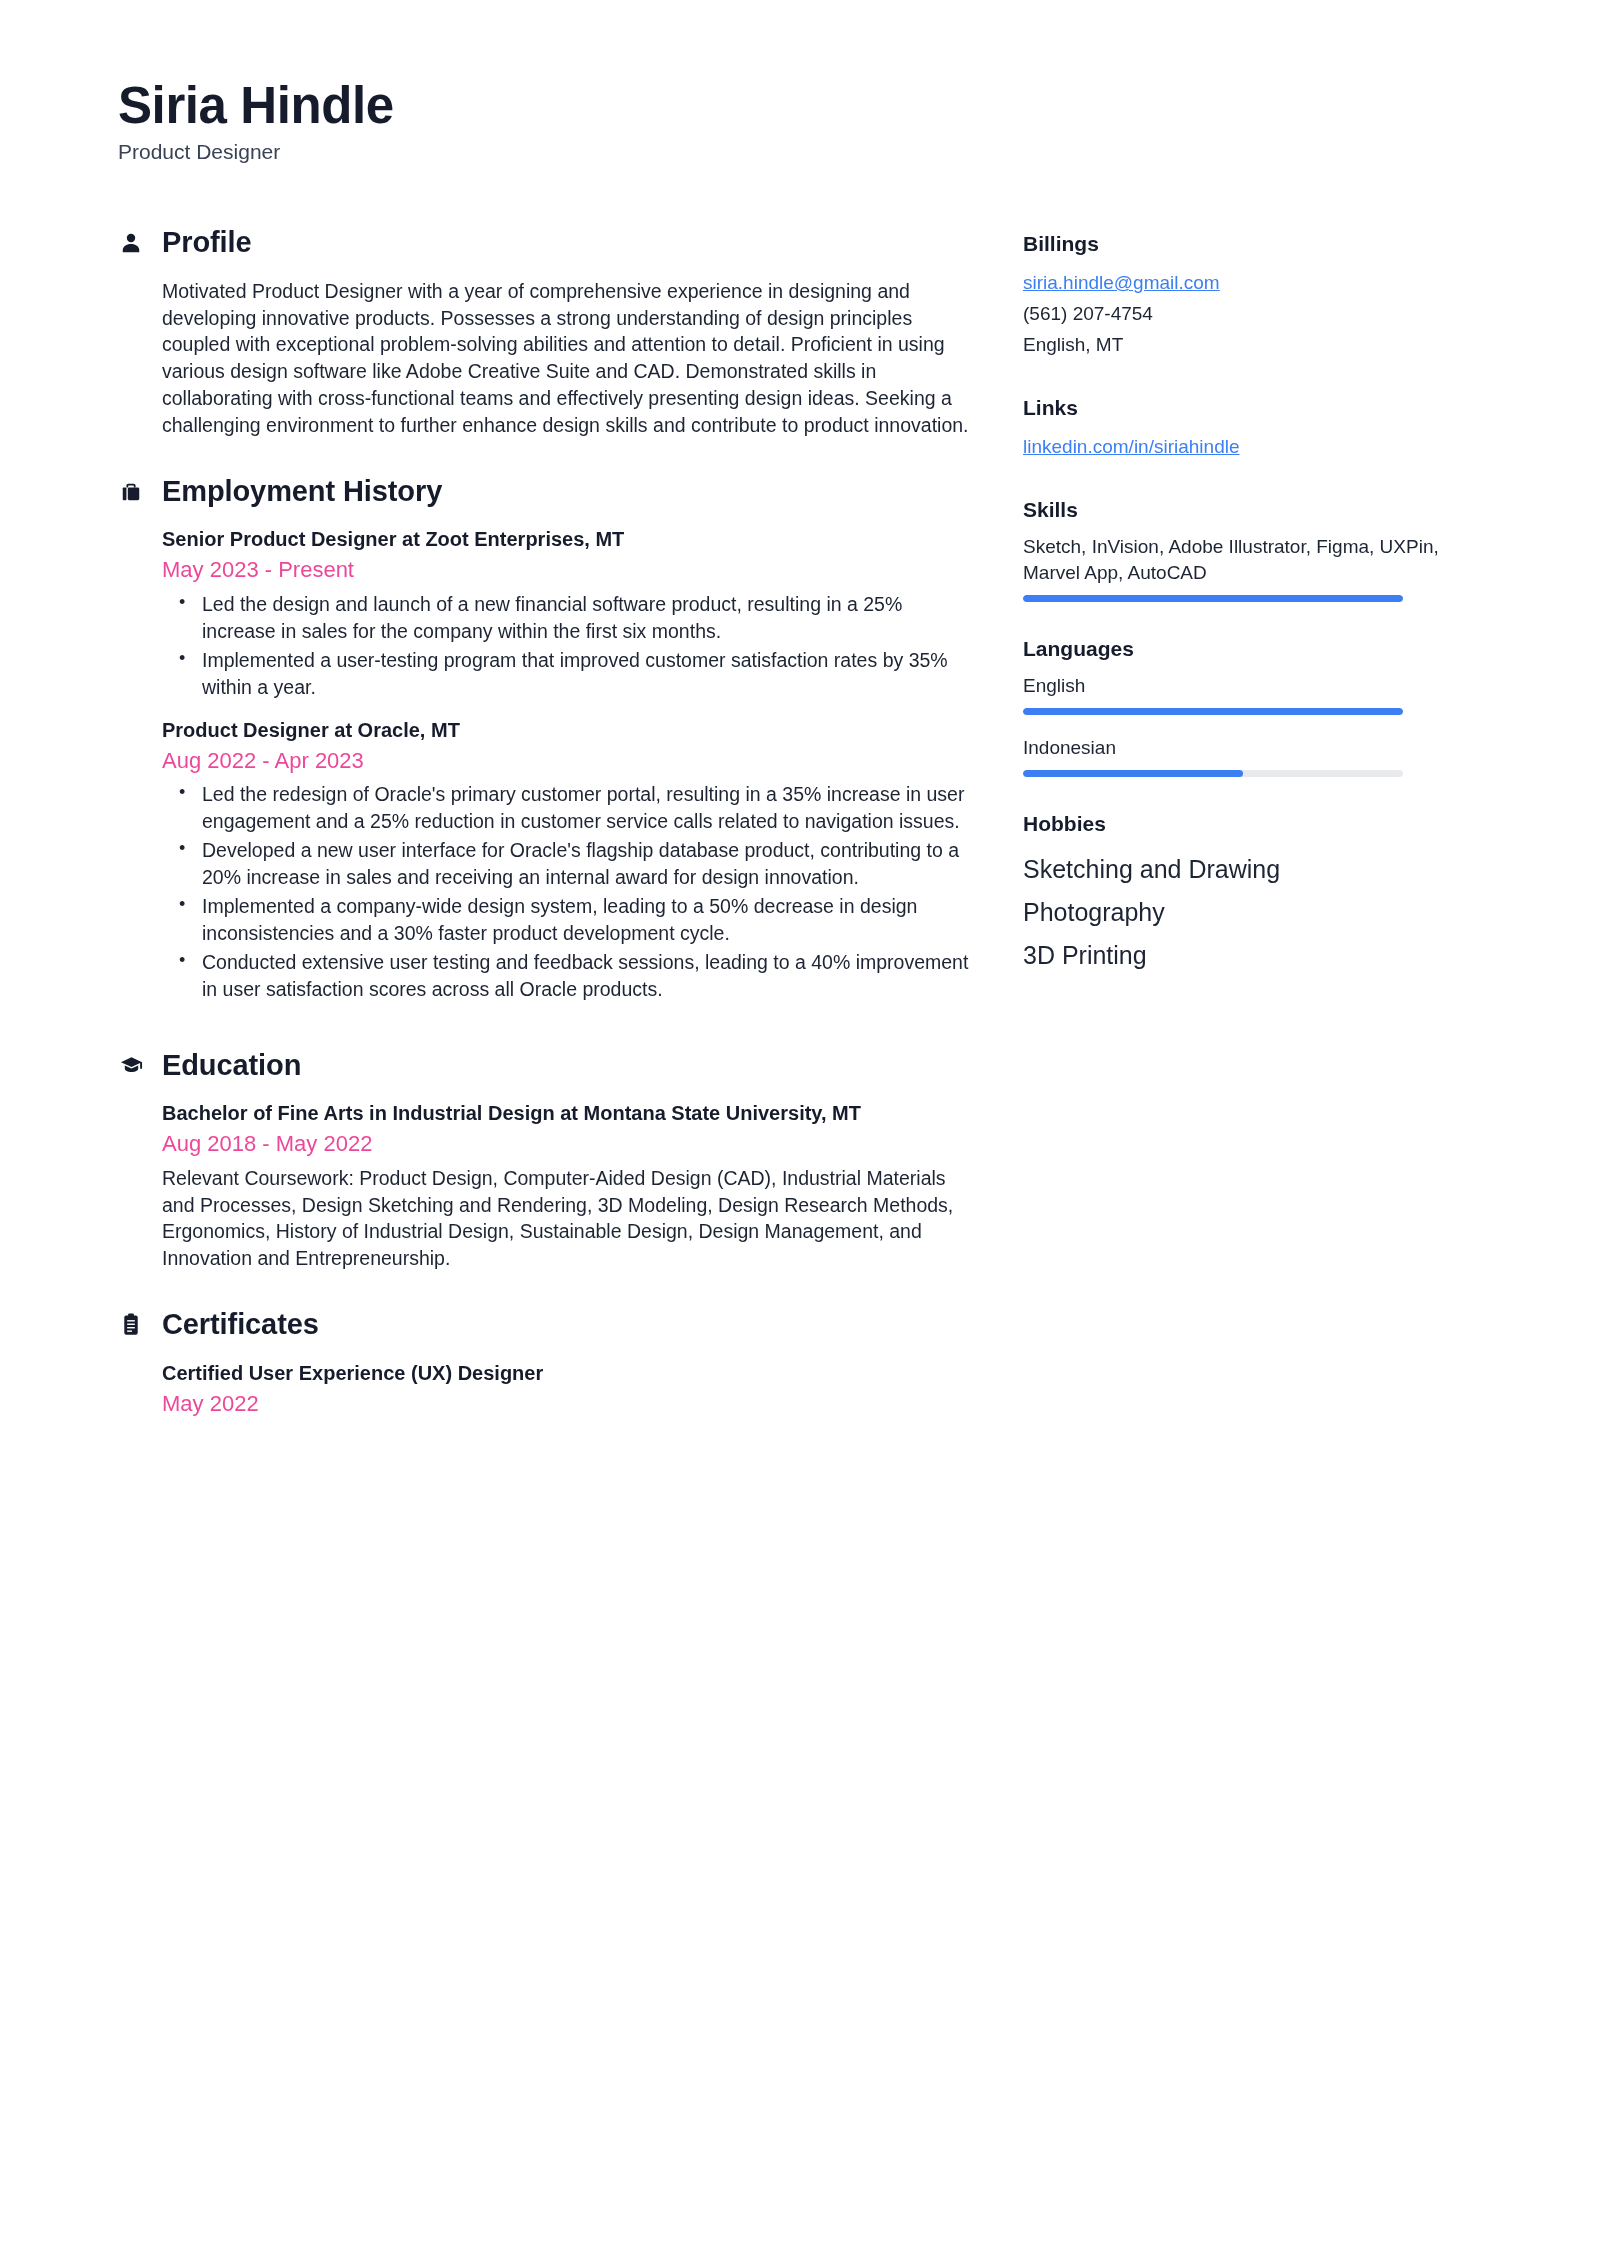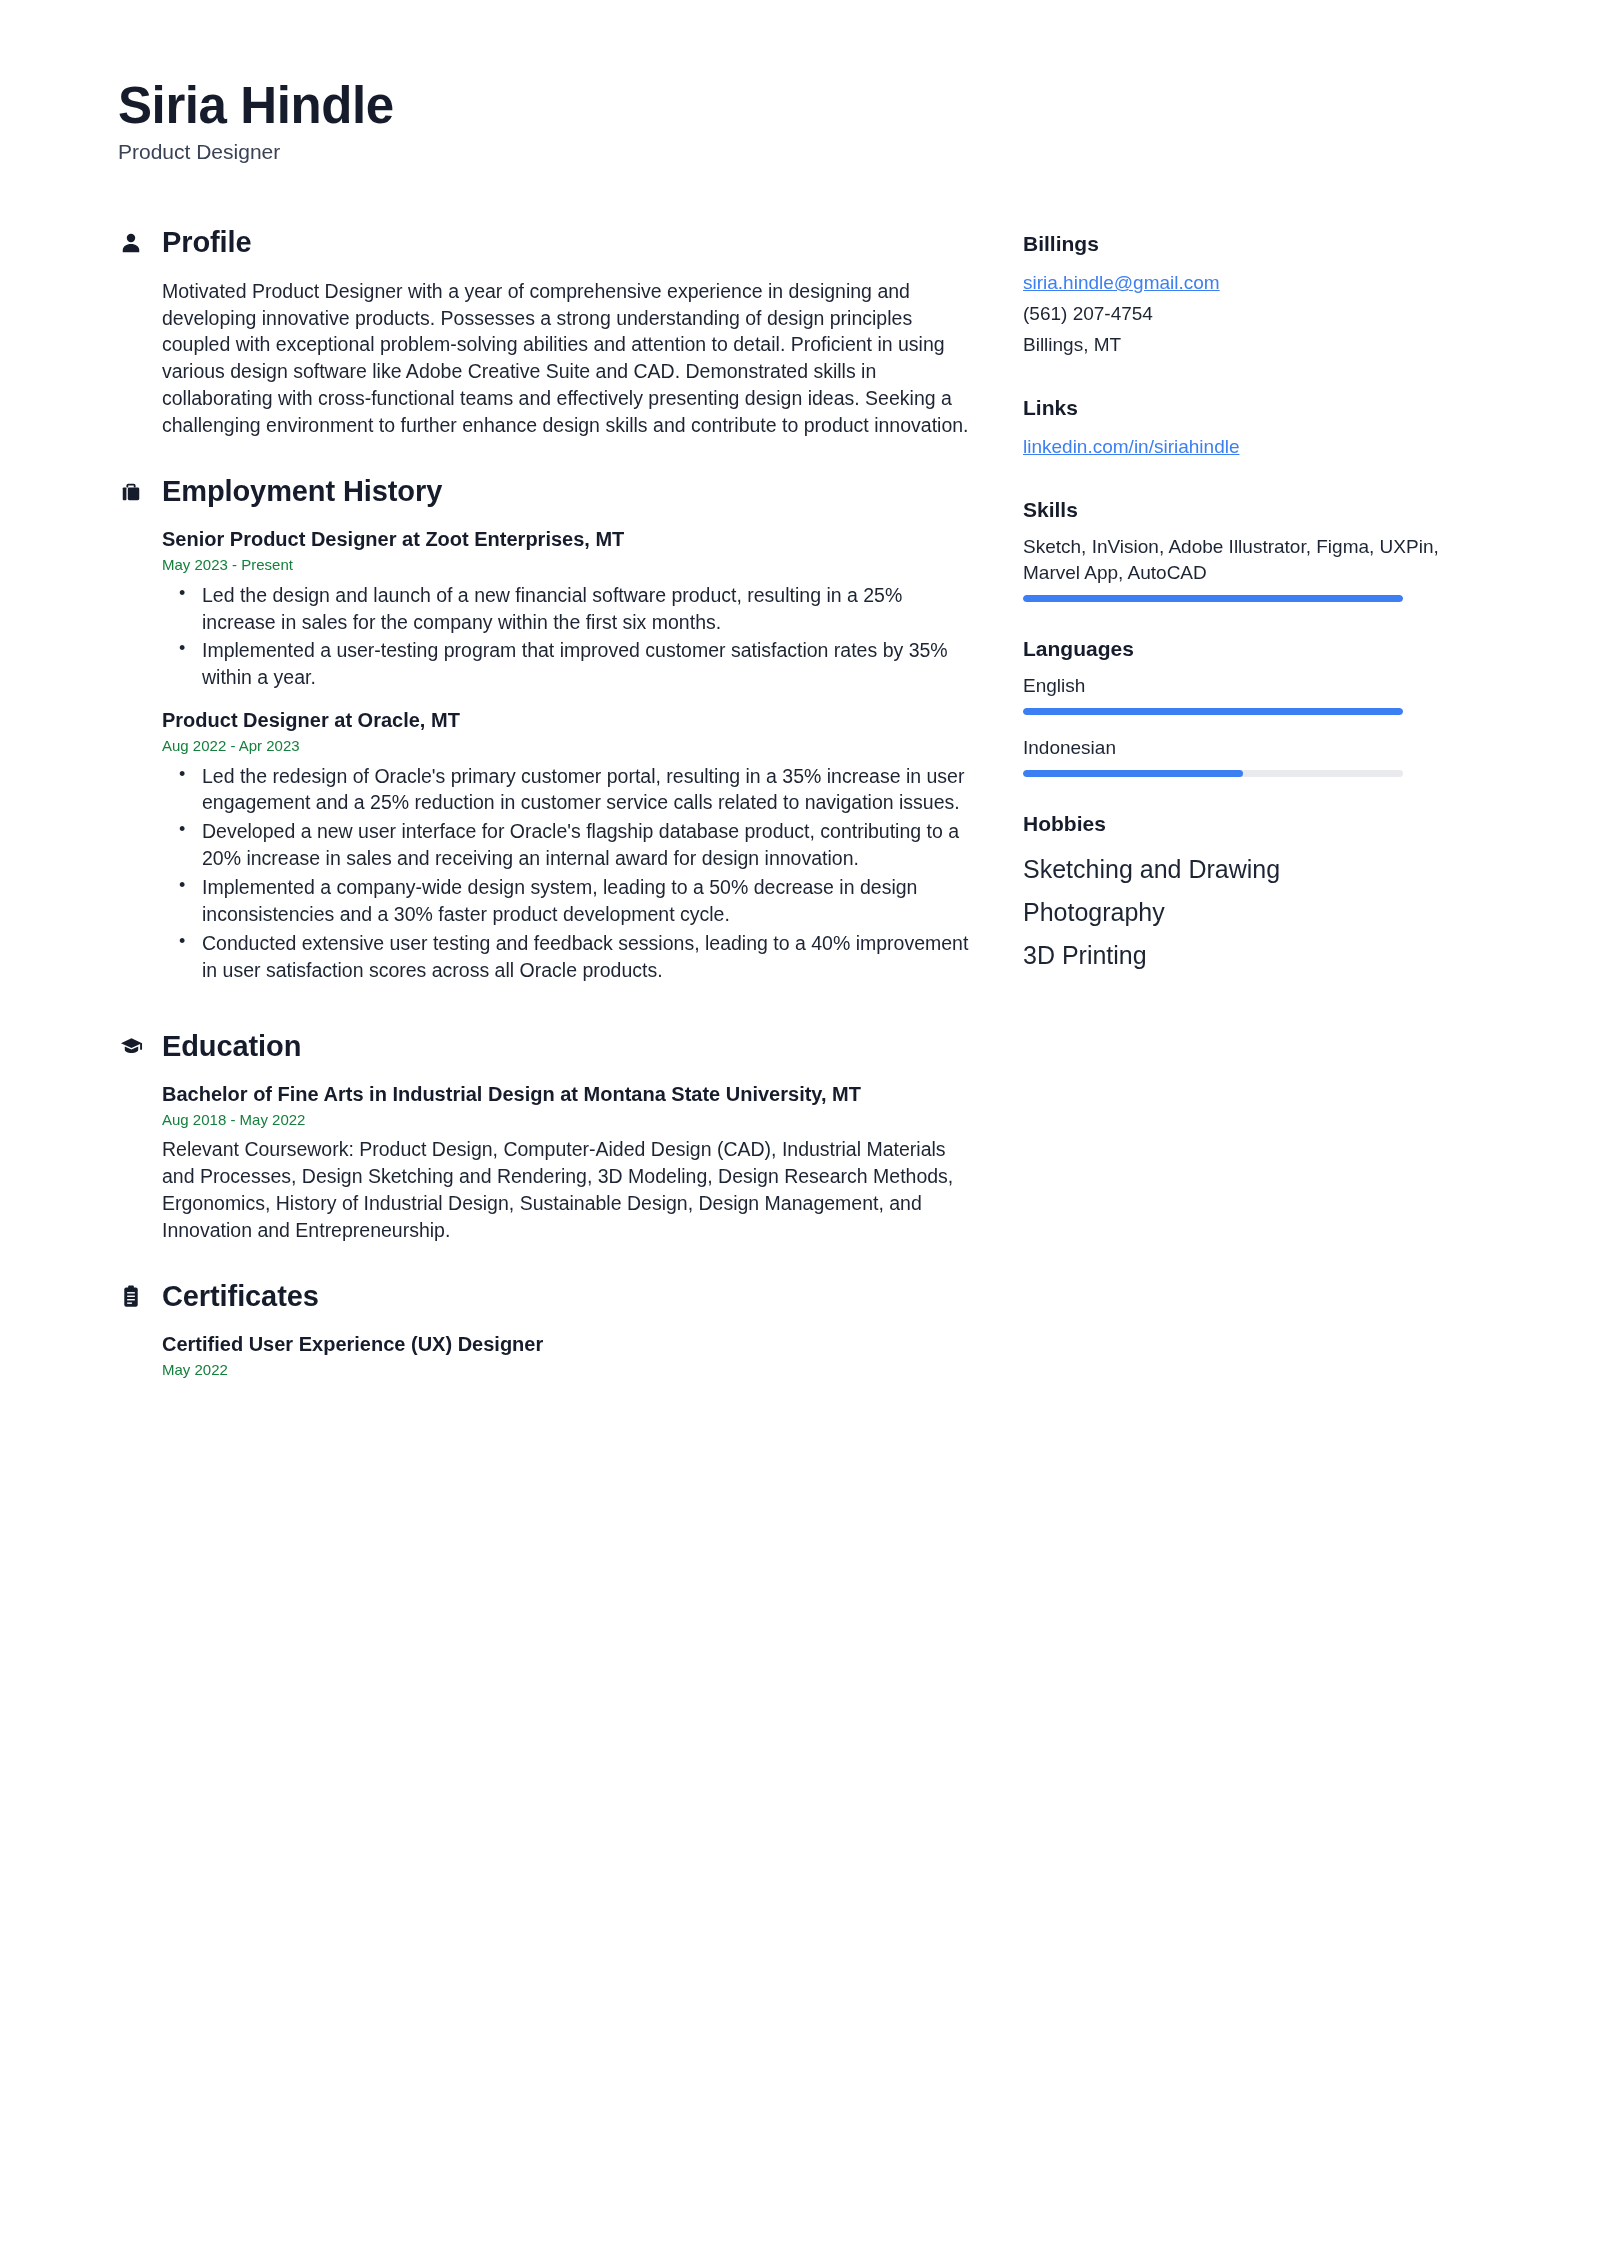"Billings, MT" div.side-line { text: Billings -> English }
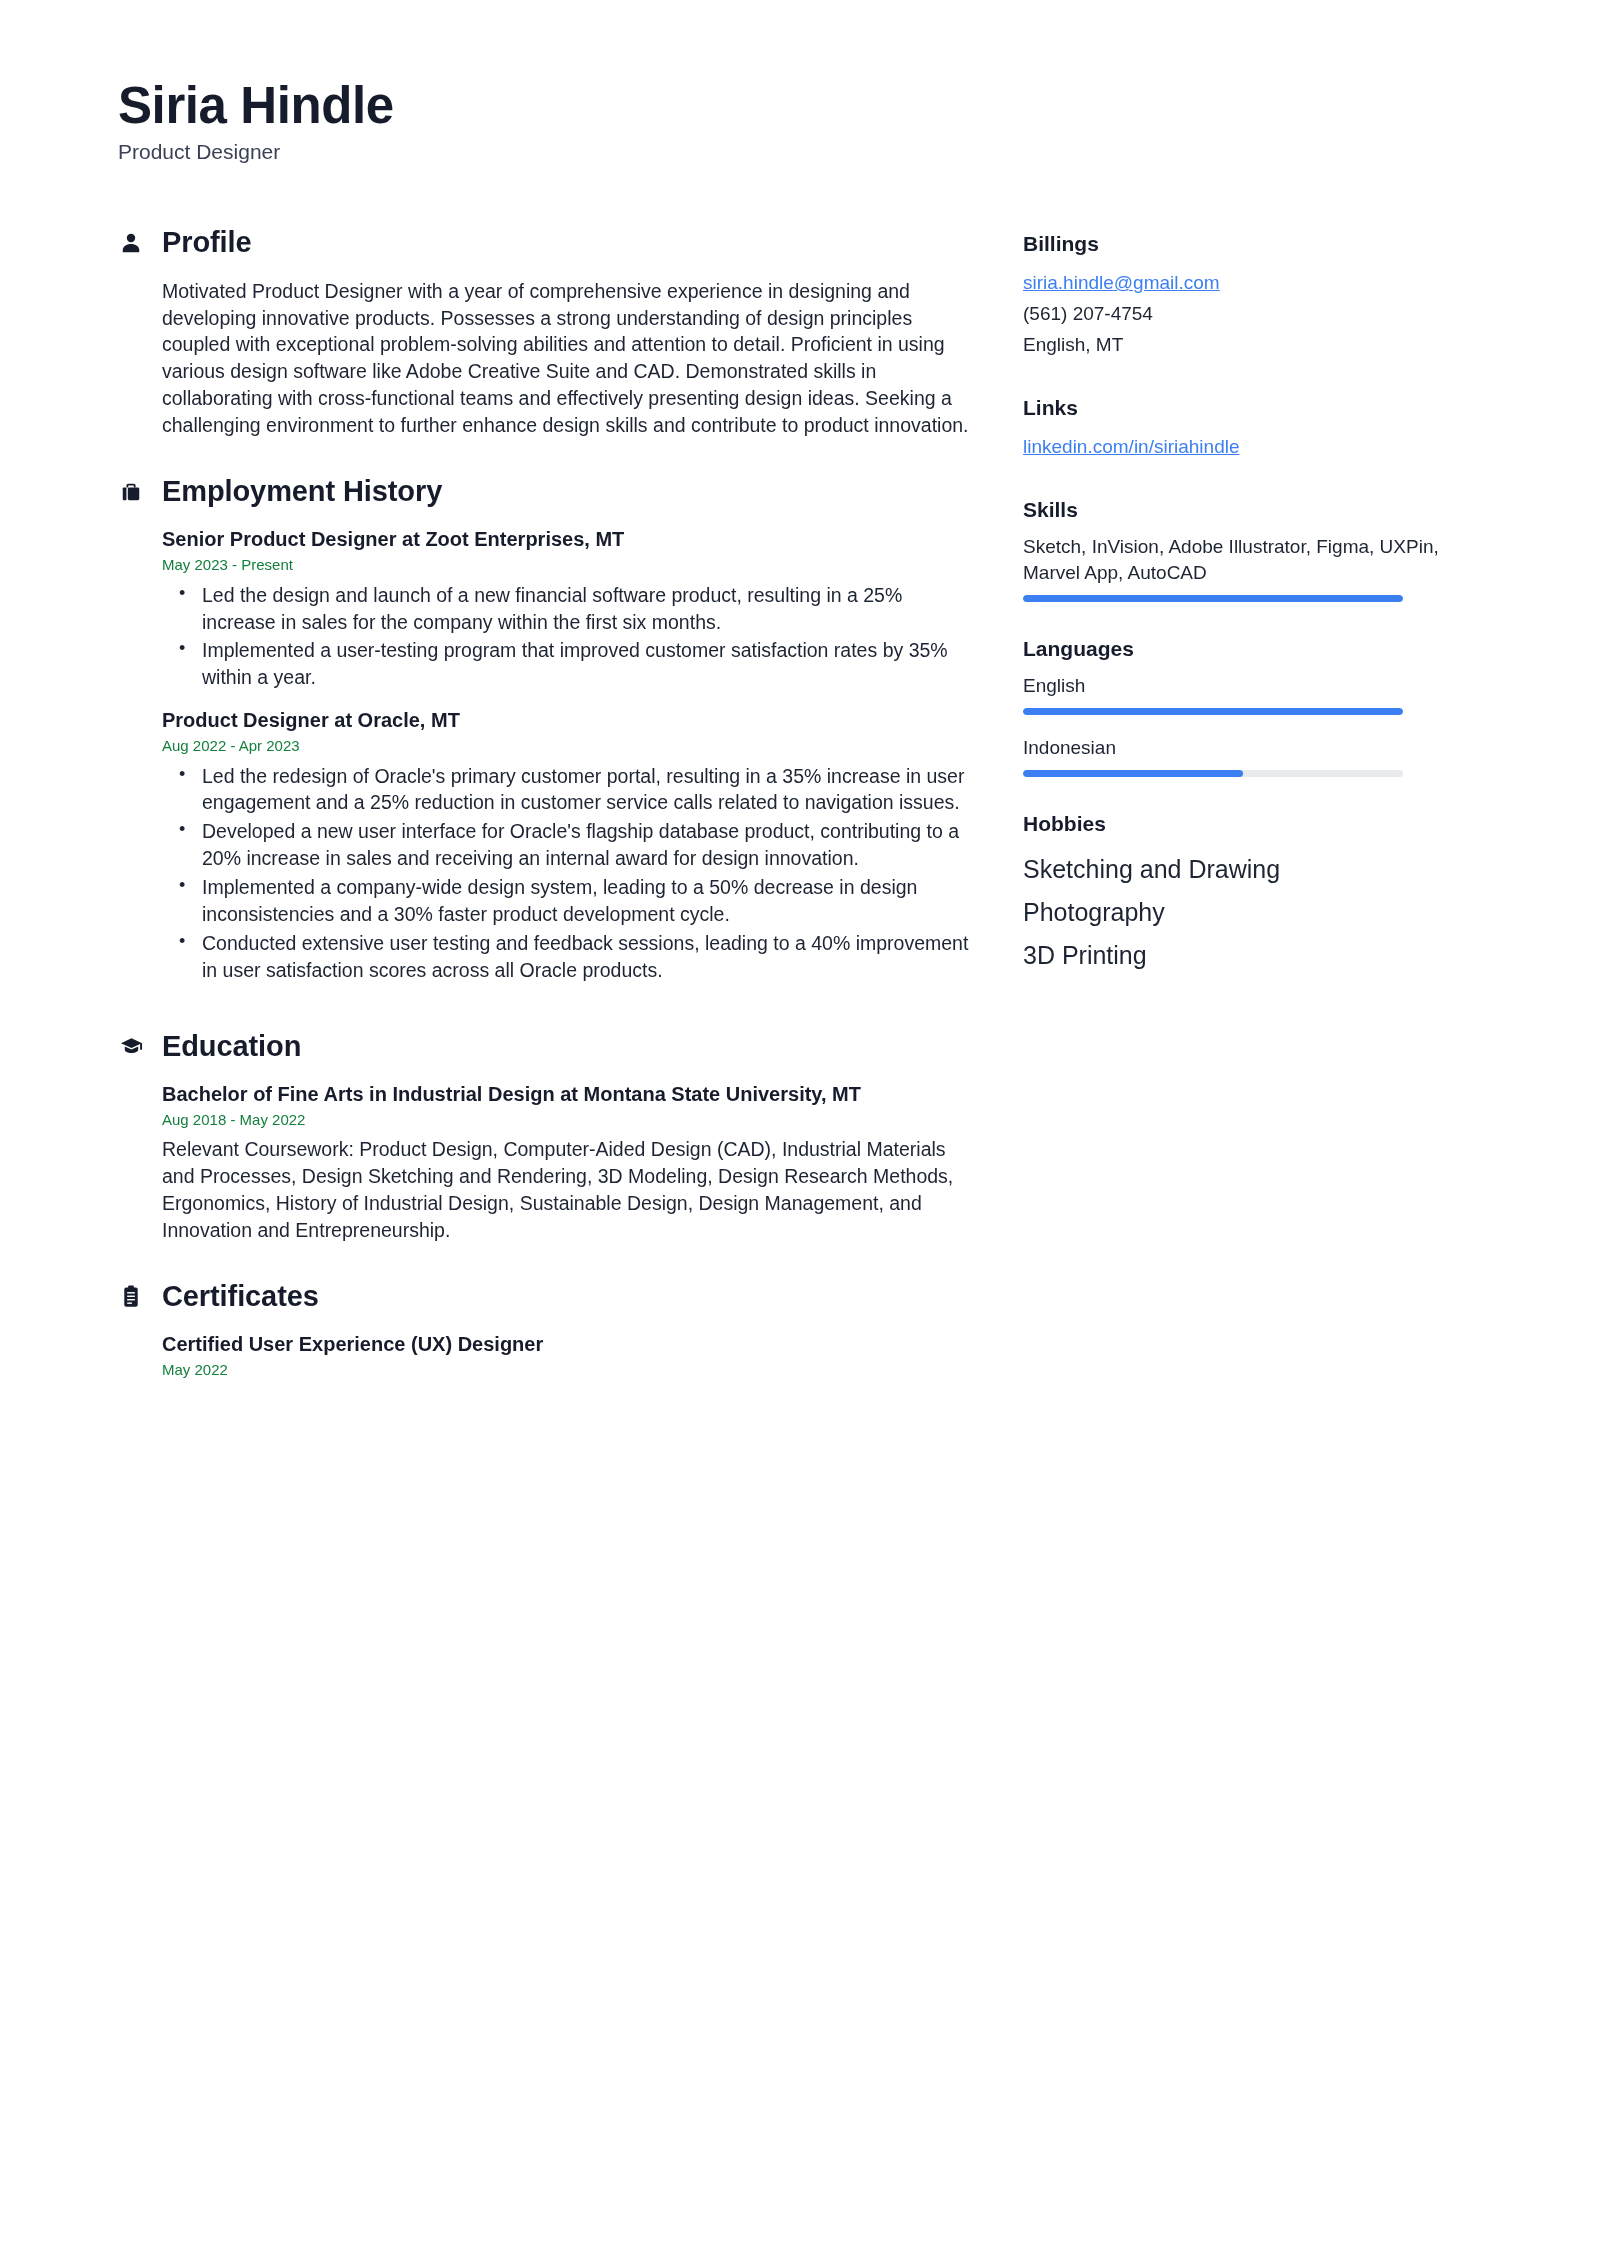"May 2023 - Present" .entry-date { color: #15803d -> #ec4899; font-size: 15px -> 22px }
